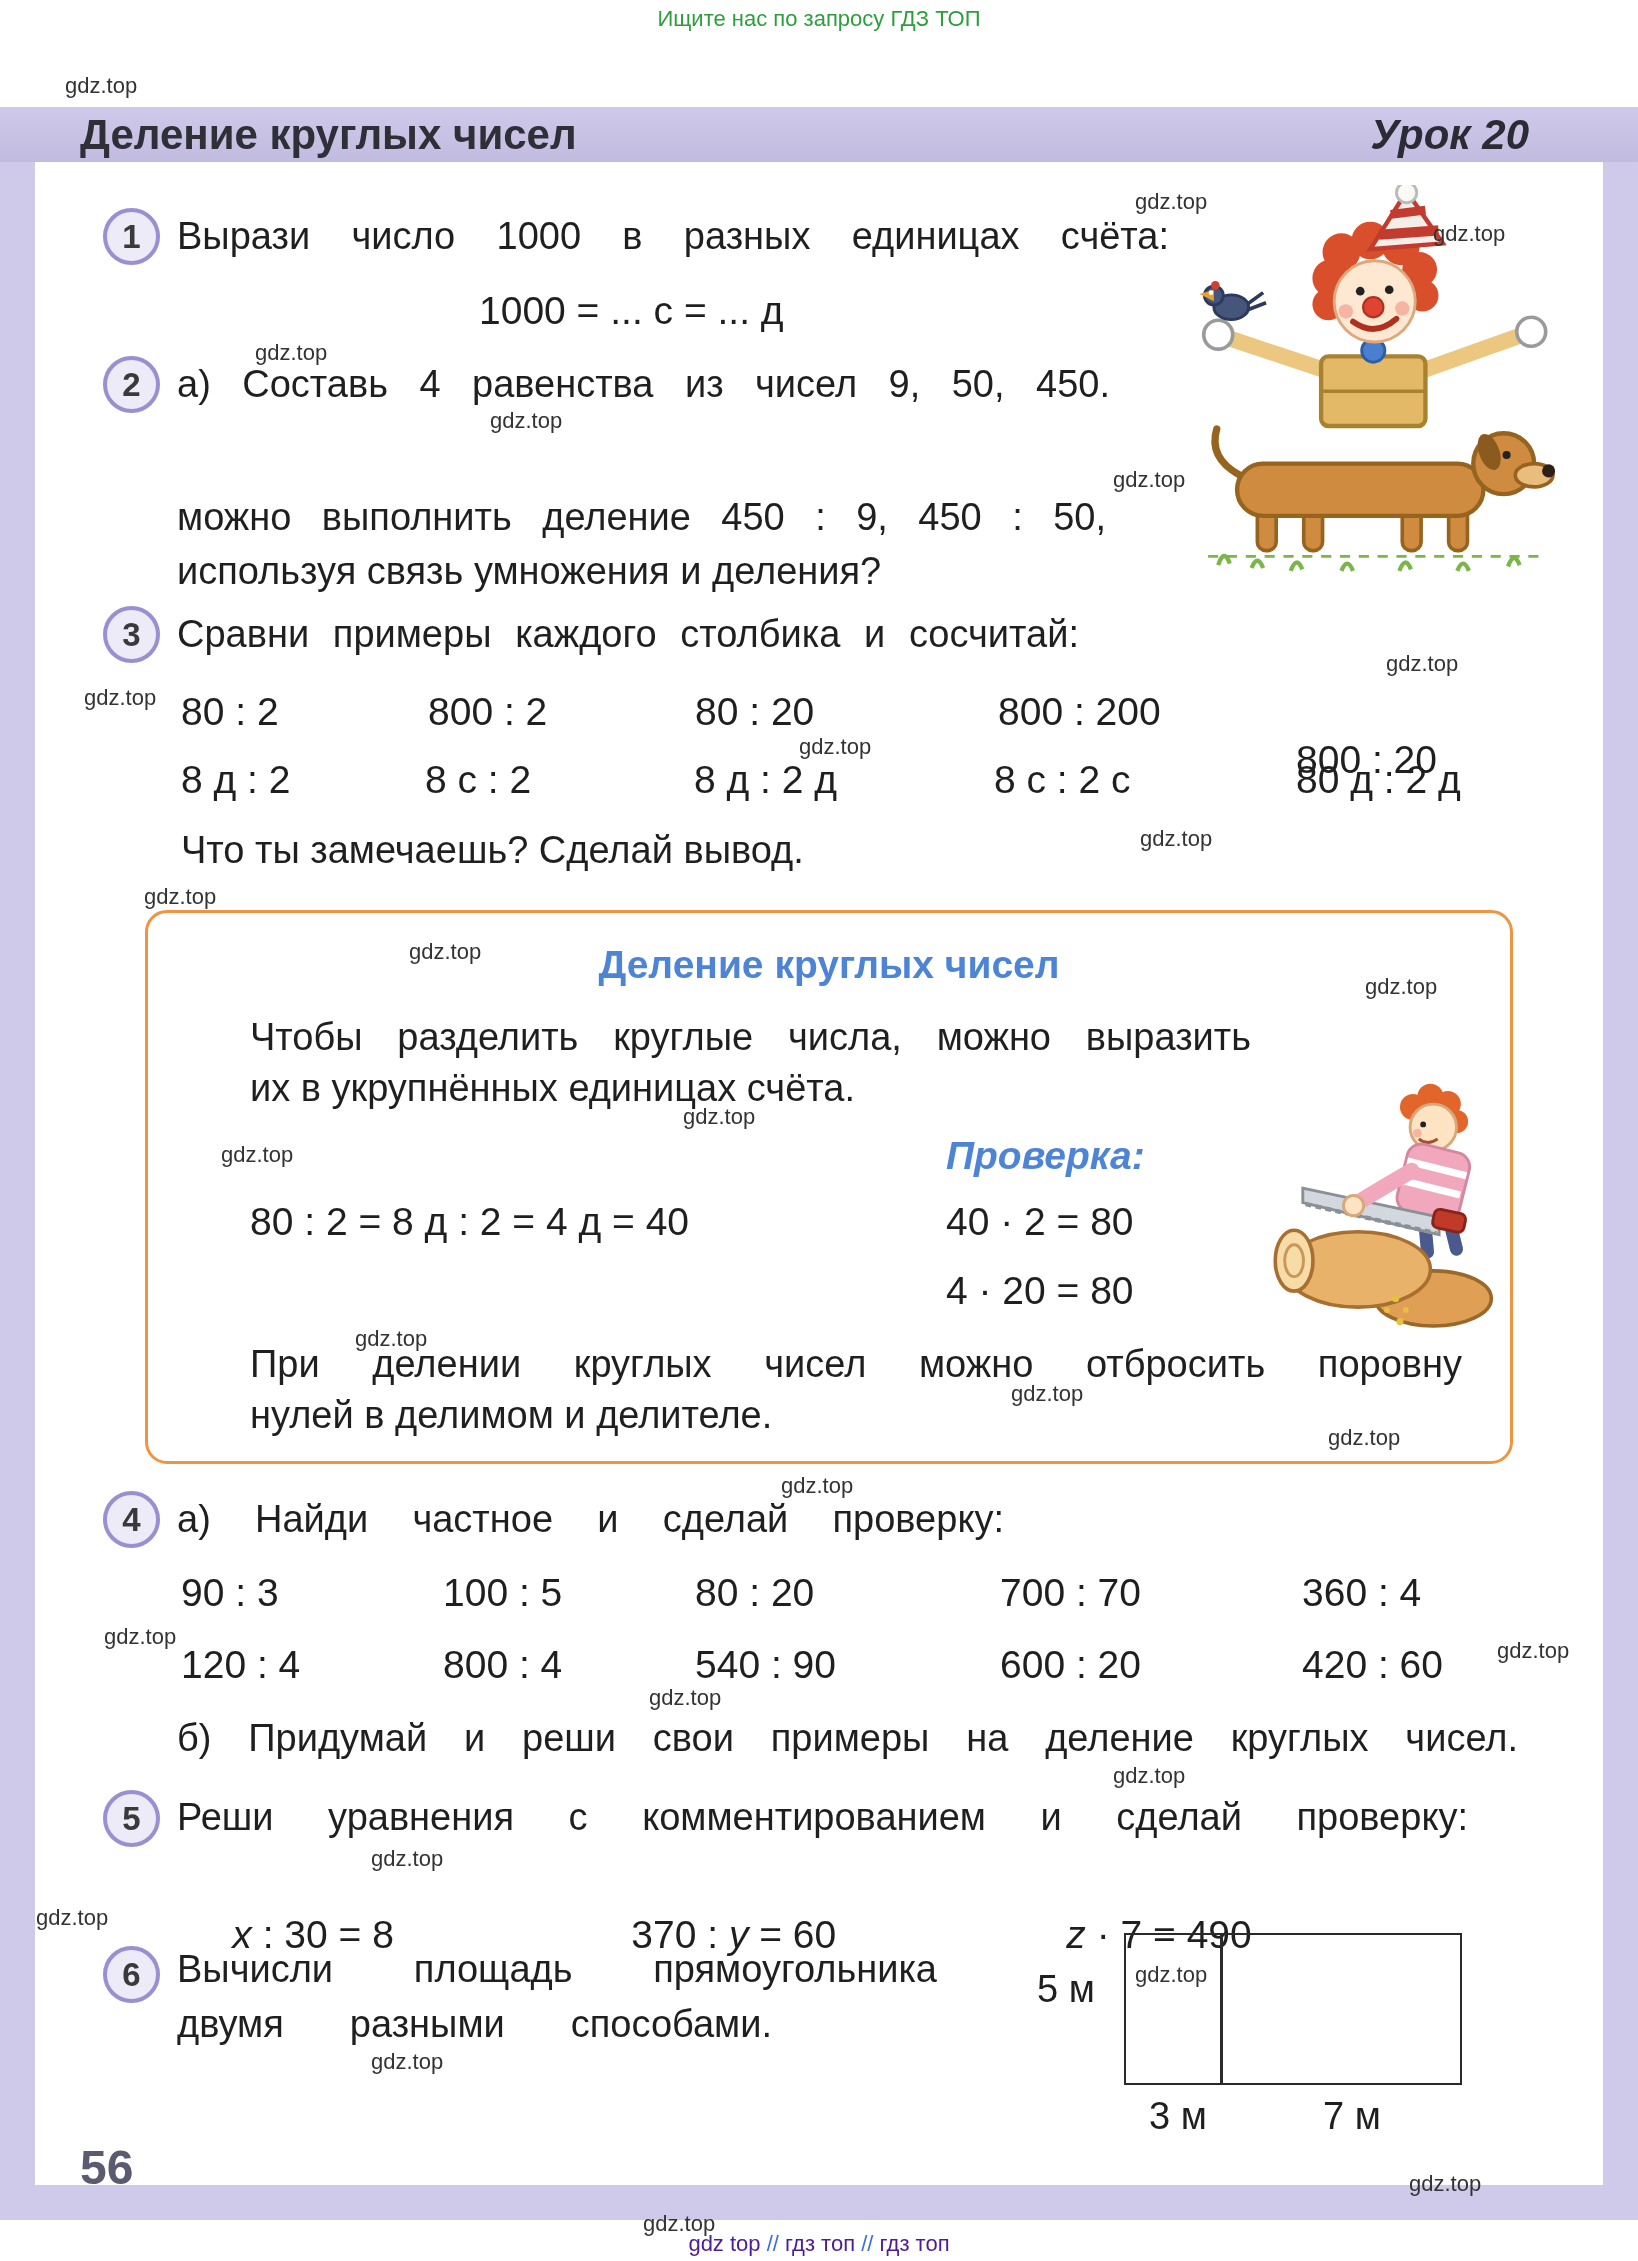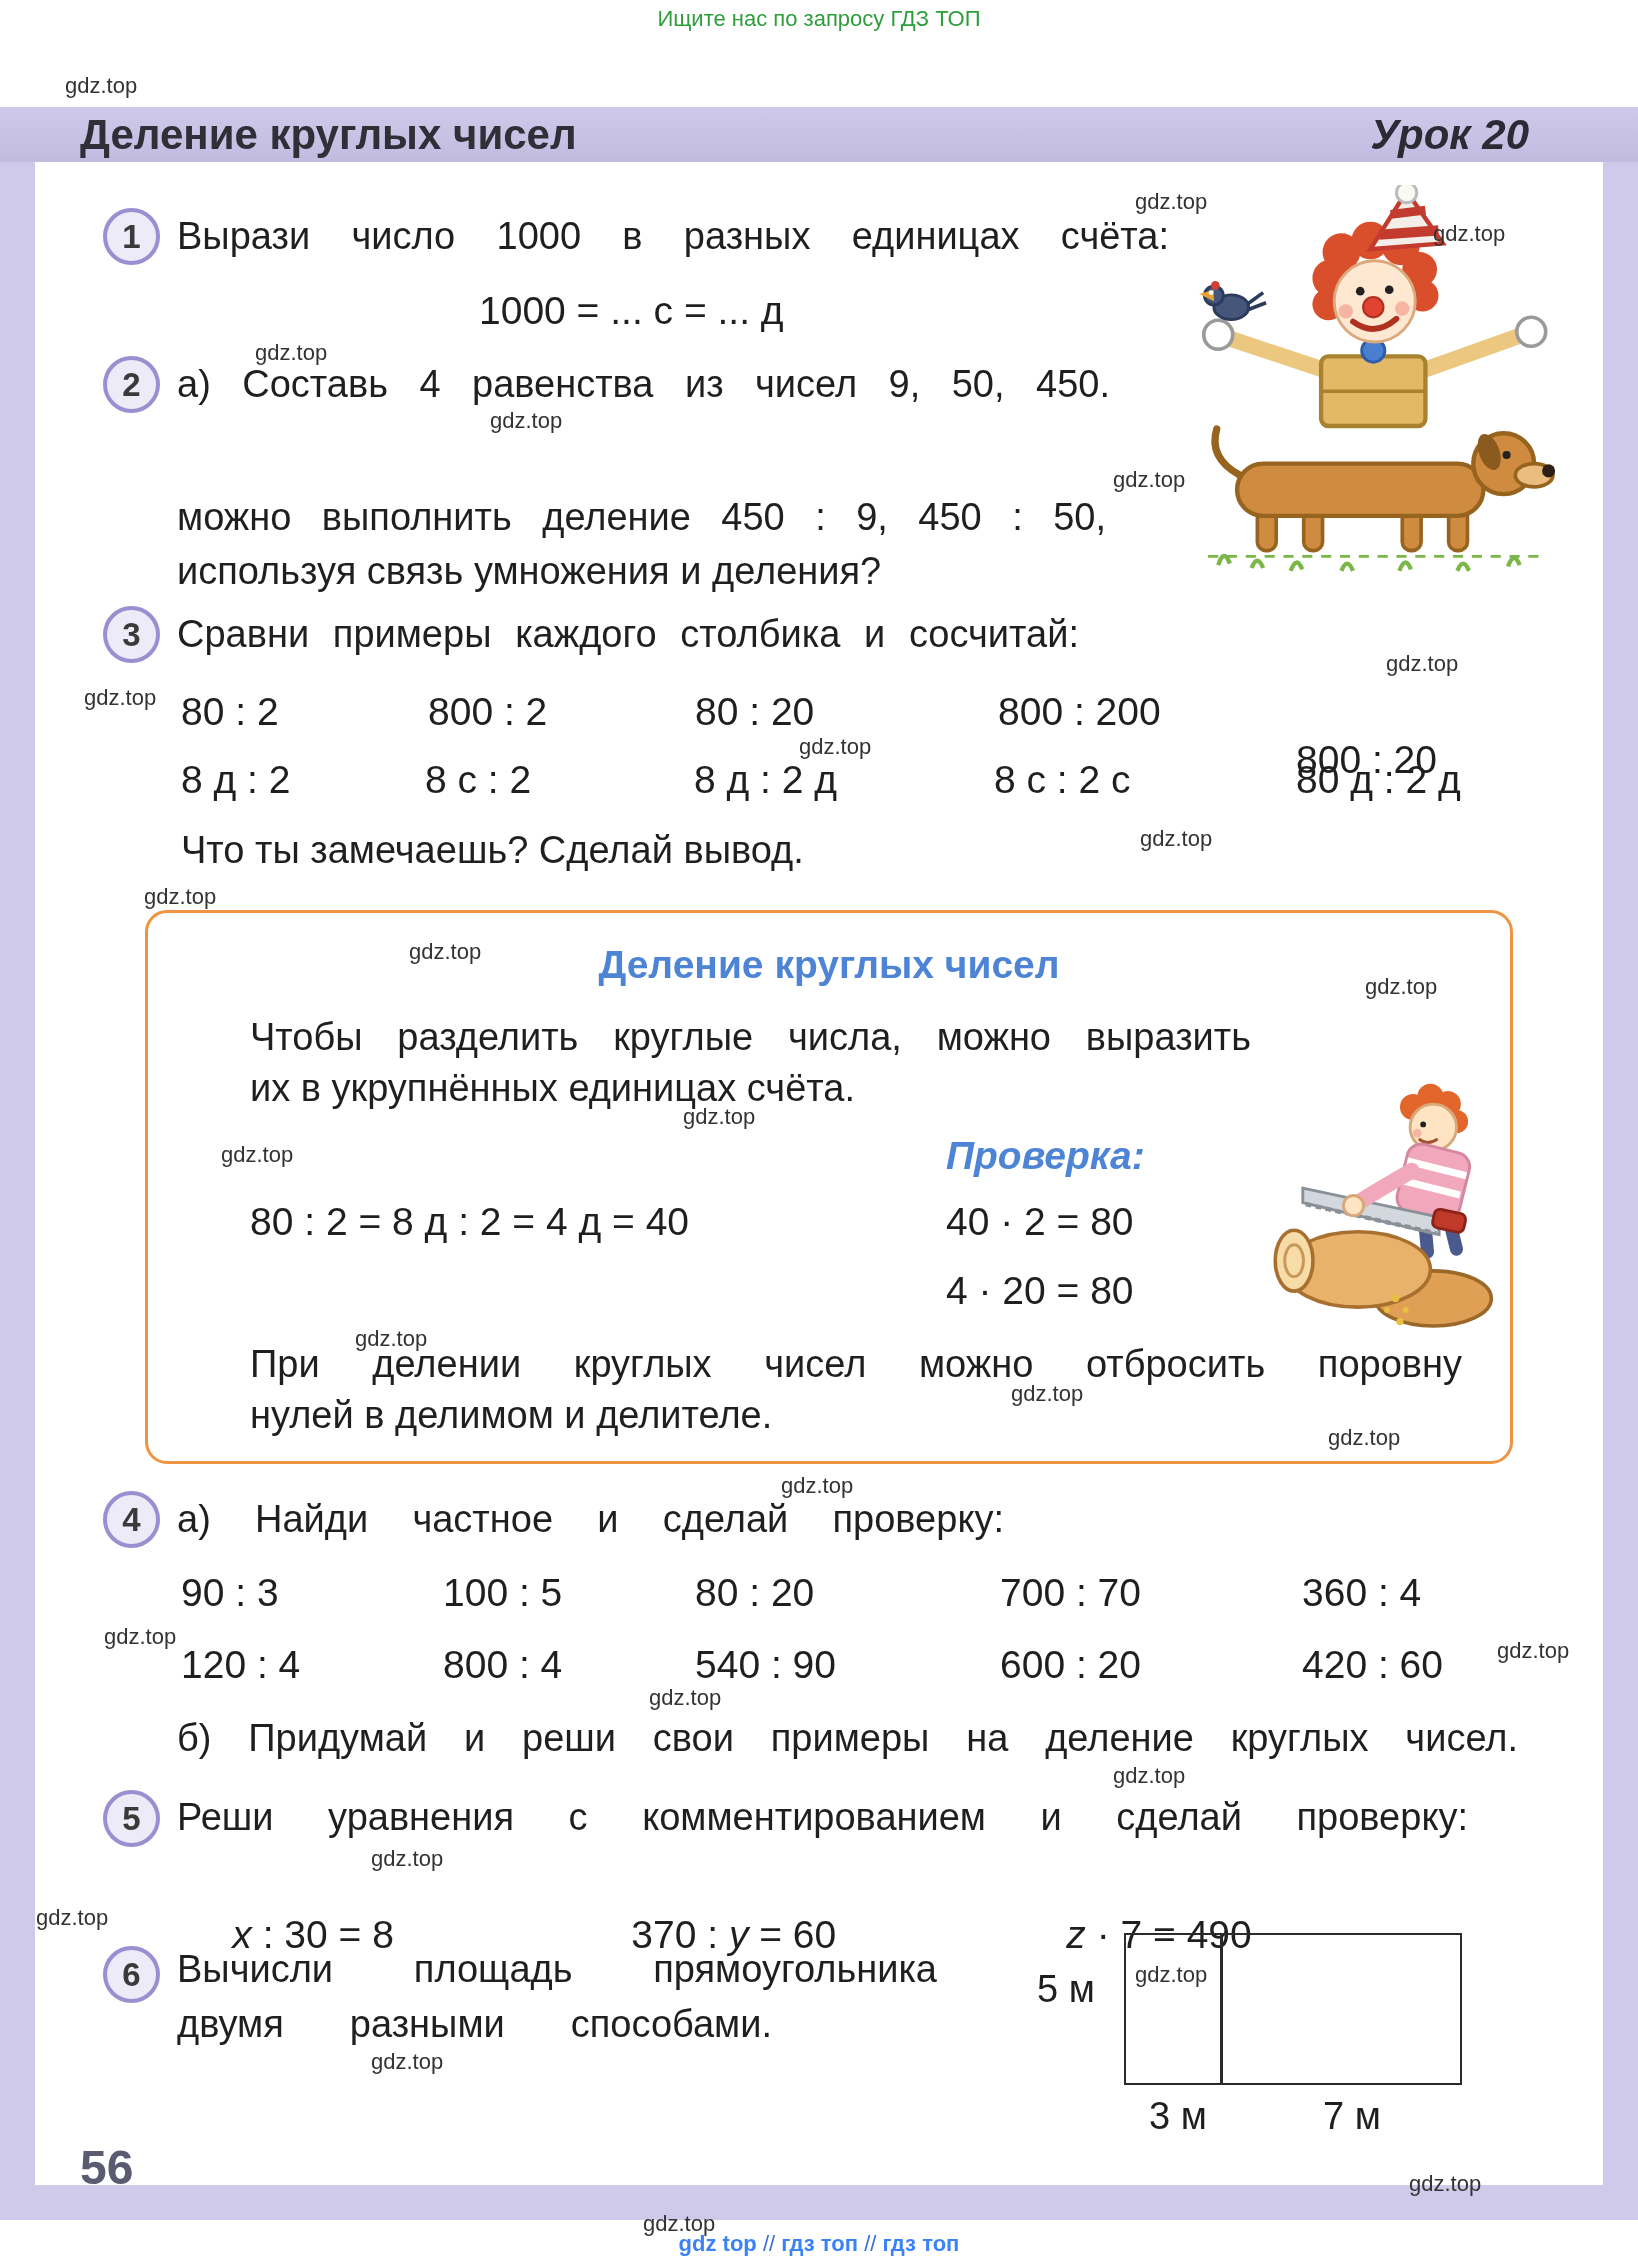"gdz top" .f-green { color: #3b82f6 -> #4c1d95; font-weight: bold -> none }
